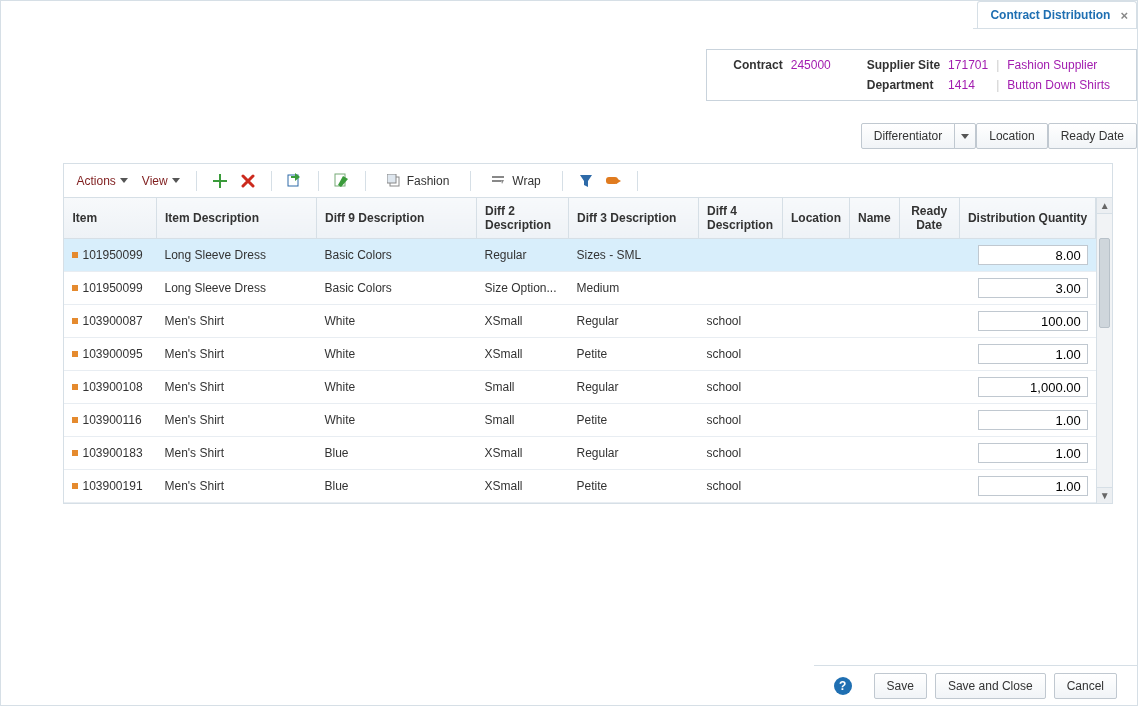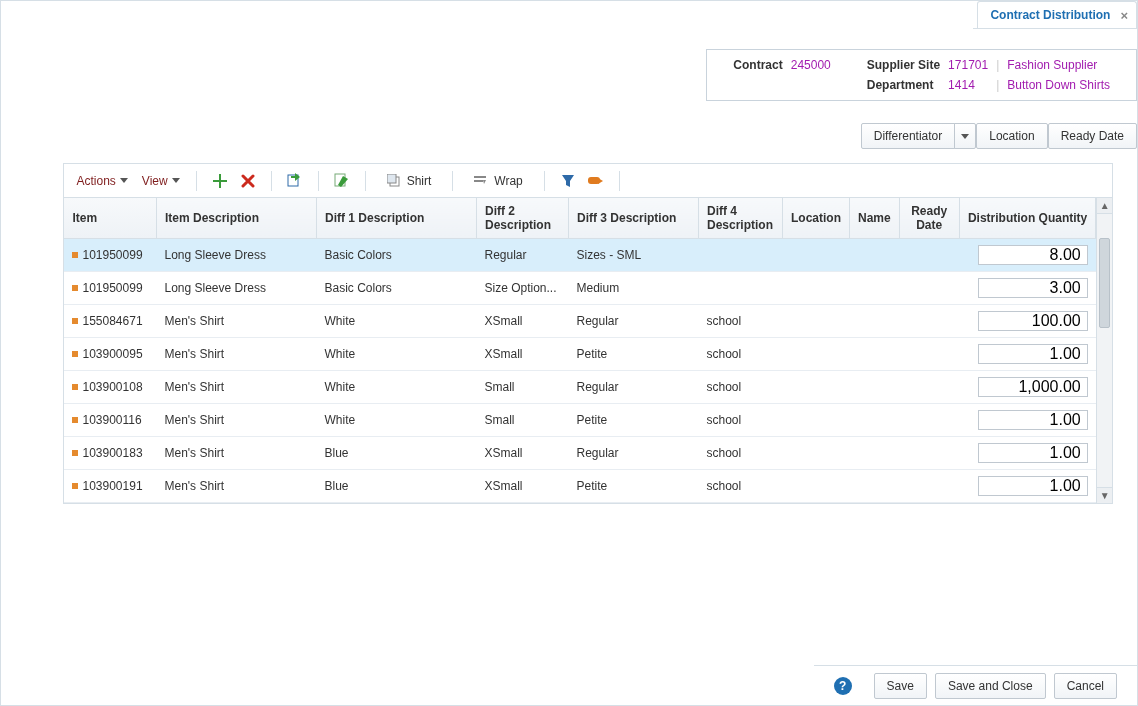"Shirt" span { text: Shirt -> Fashion }
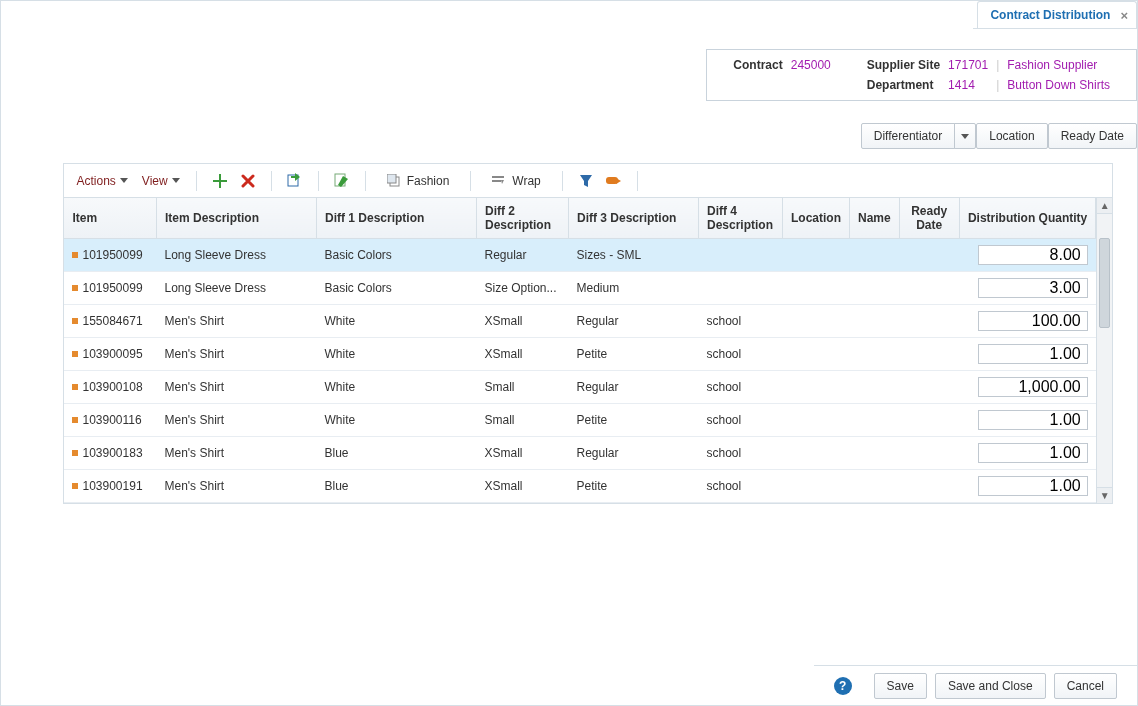"Diff 1 Description" th { text: 1 -> 9 }
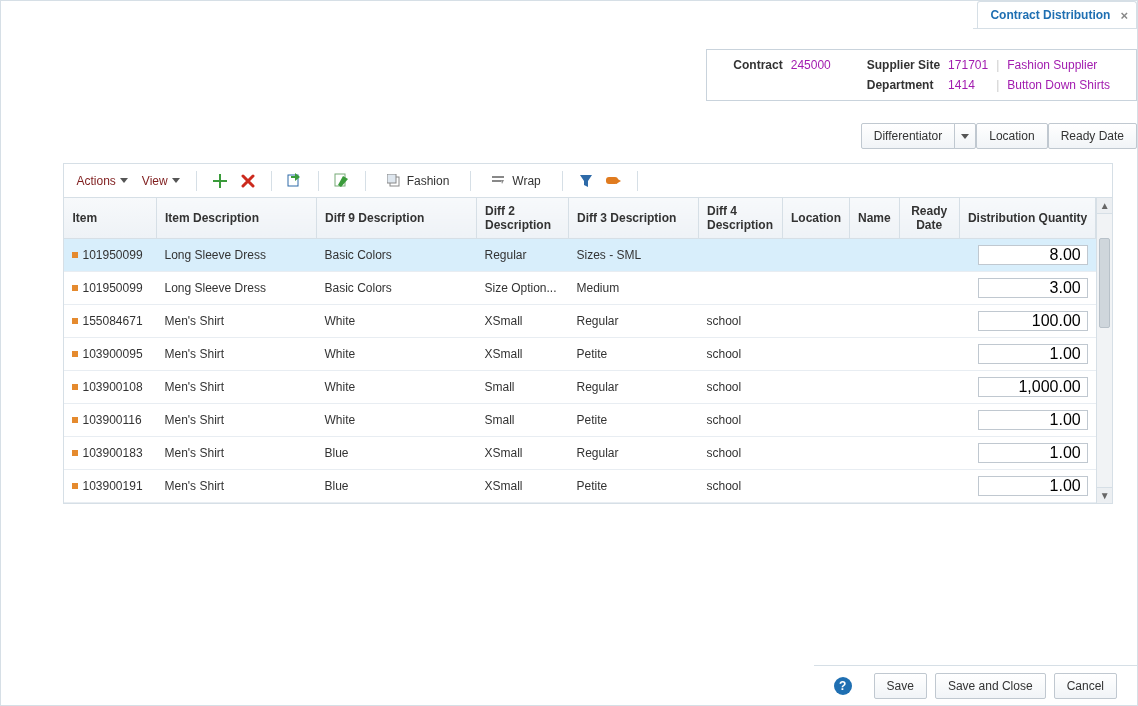"8.00" .qty-input { font-size: 16px -> 13px }
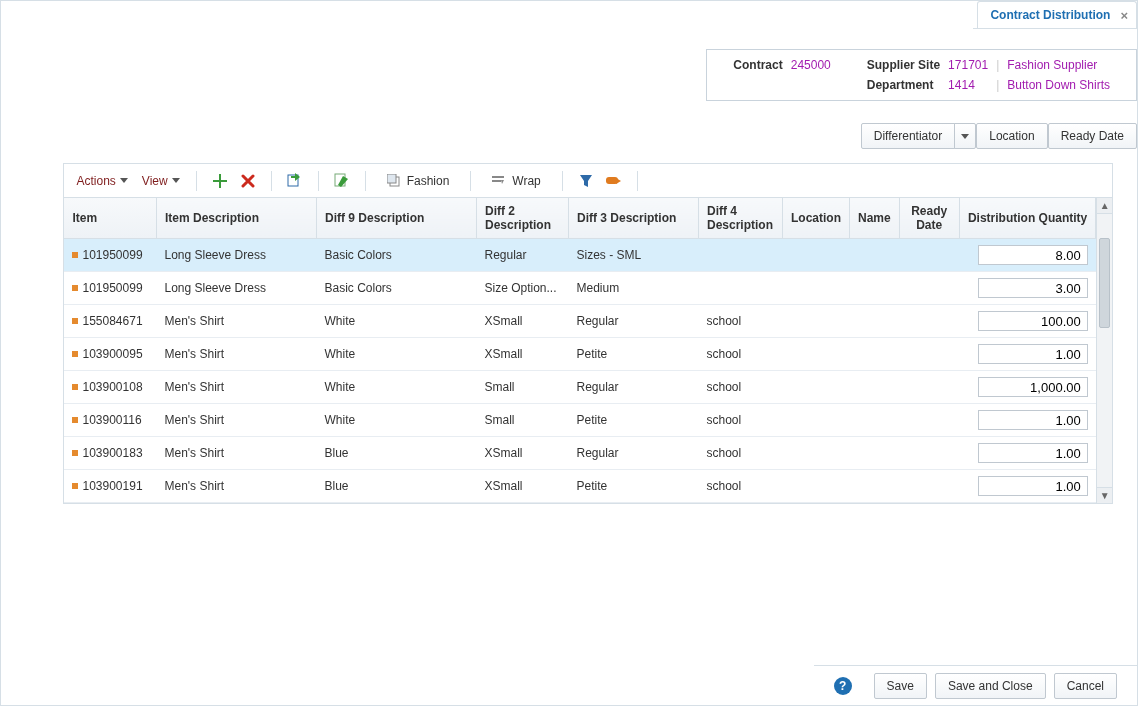"155084671" span { text: 155084671 -> 103900087 }
